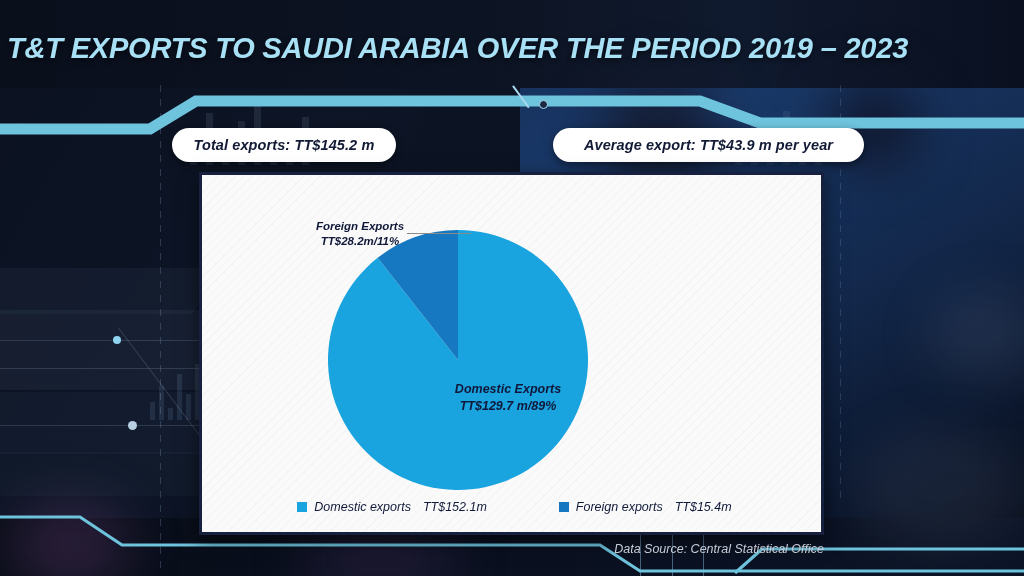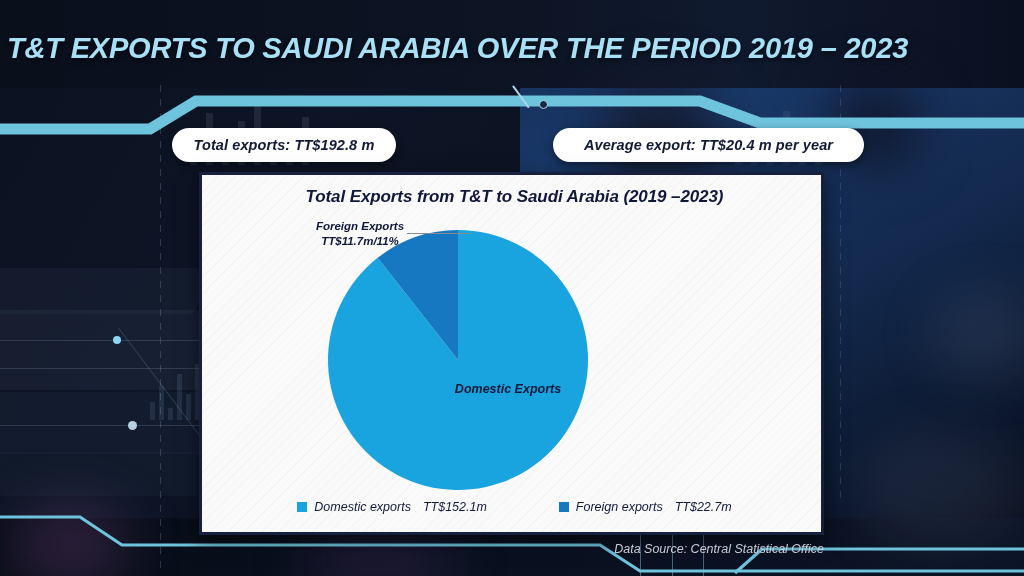"Total exports: TT$192.8 m" div.pill { text: TT$192.8 -> TT$145.2 }
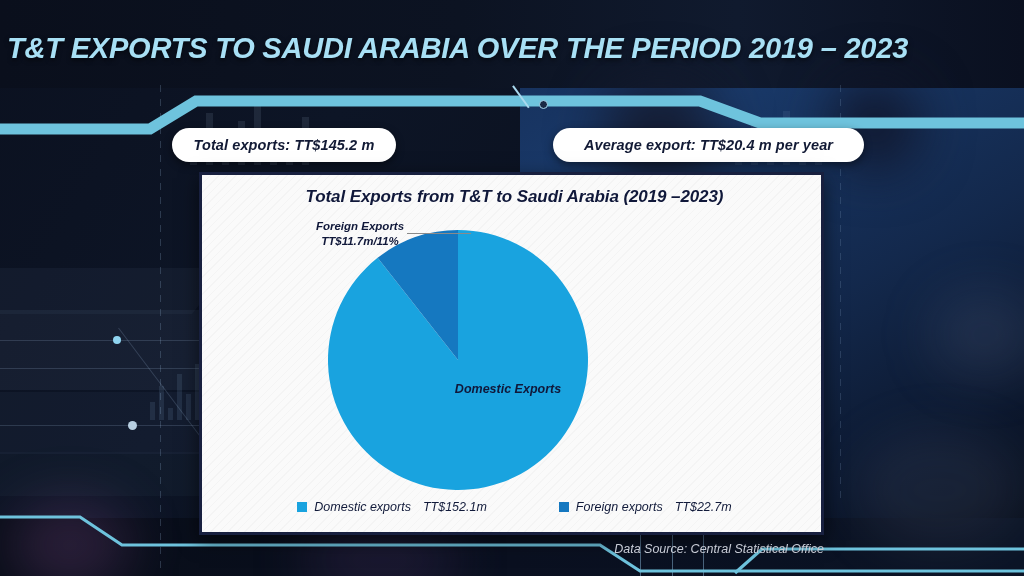"Average export: TT$20.4 m per" div.pill { text: TT$20.4 -> TT$43.9 }
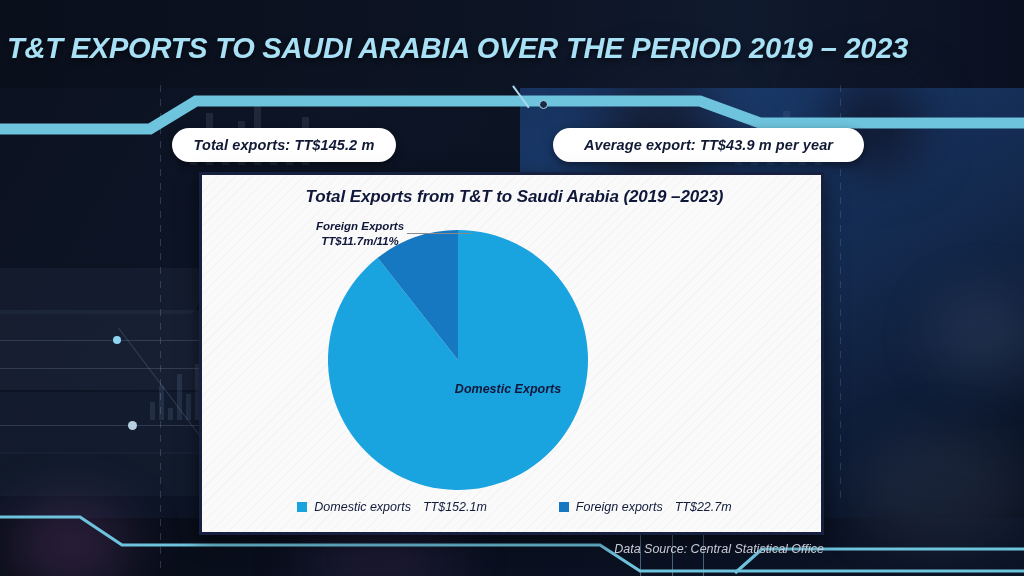"Total Exports from T&T to" div { html: <div>Total Exports from T&amp;T to Saudi Arabia (2019 –2023)</div> -> none }
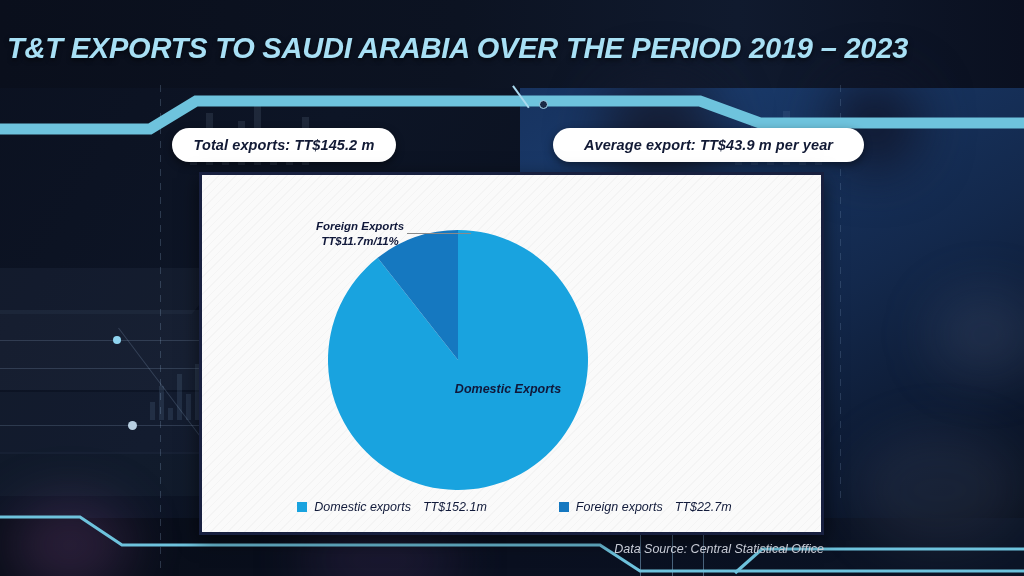"TT$11.7m/11%" div { text: TT$11.7m/11% -> TT$28.2m/11% }
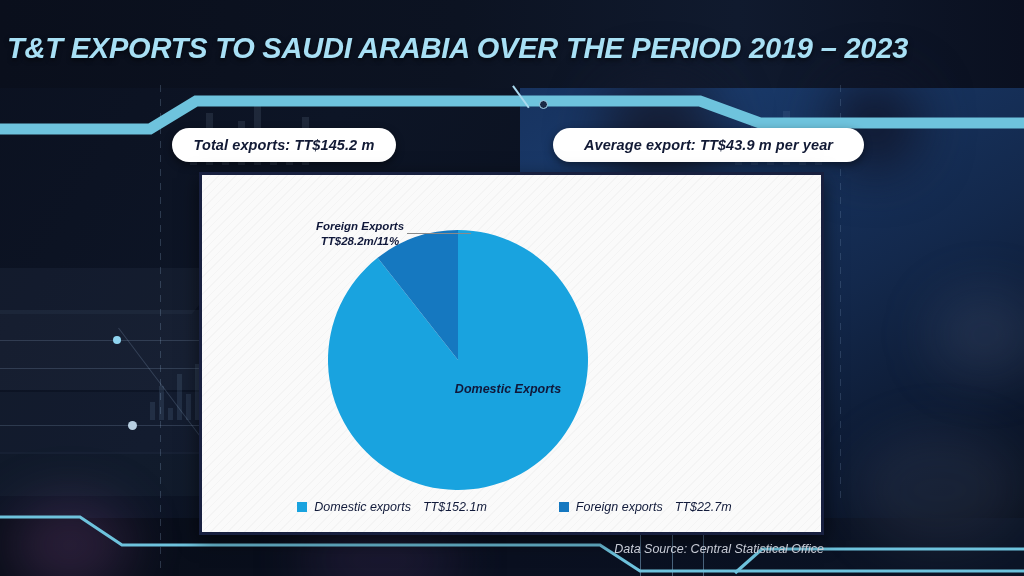"TT$129.7 m/89%" div { html: none -> <div>TT$129.7 m/89%</div> }
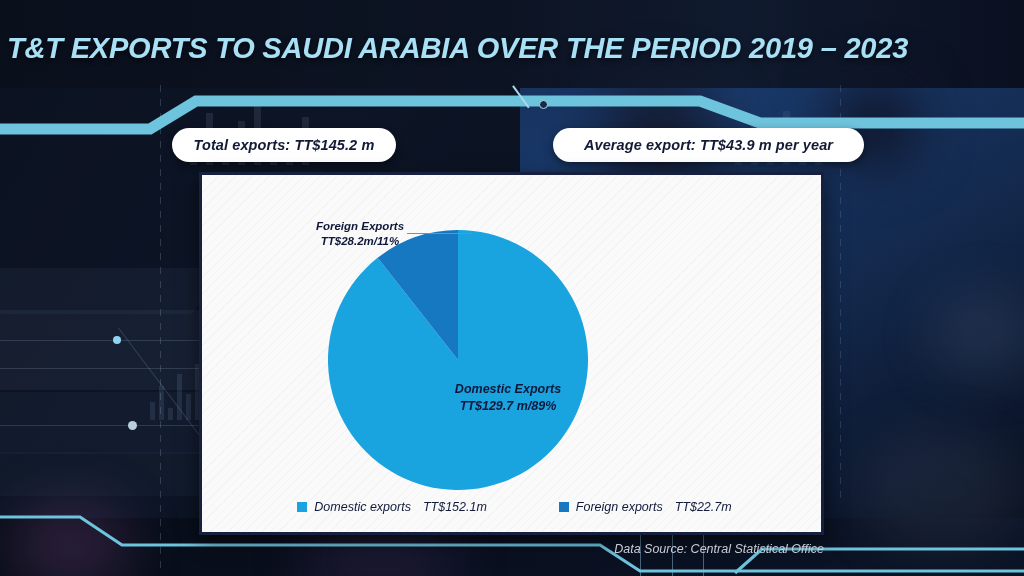"TT$22.7m" span.legend-val { text: TT$22.7m -> TT$15.4m }
